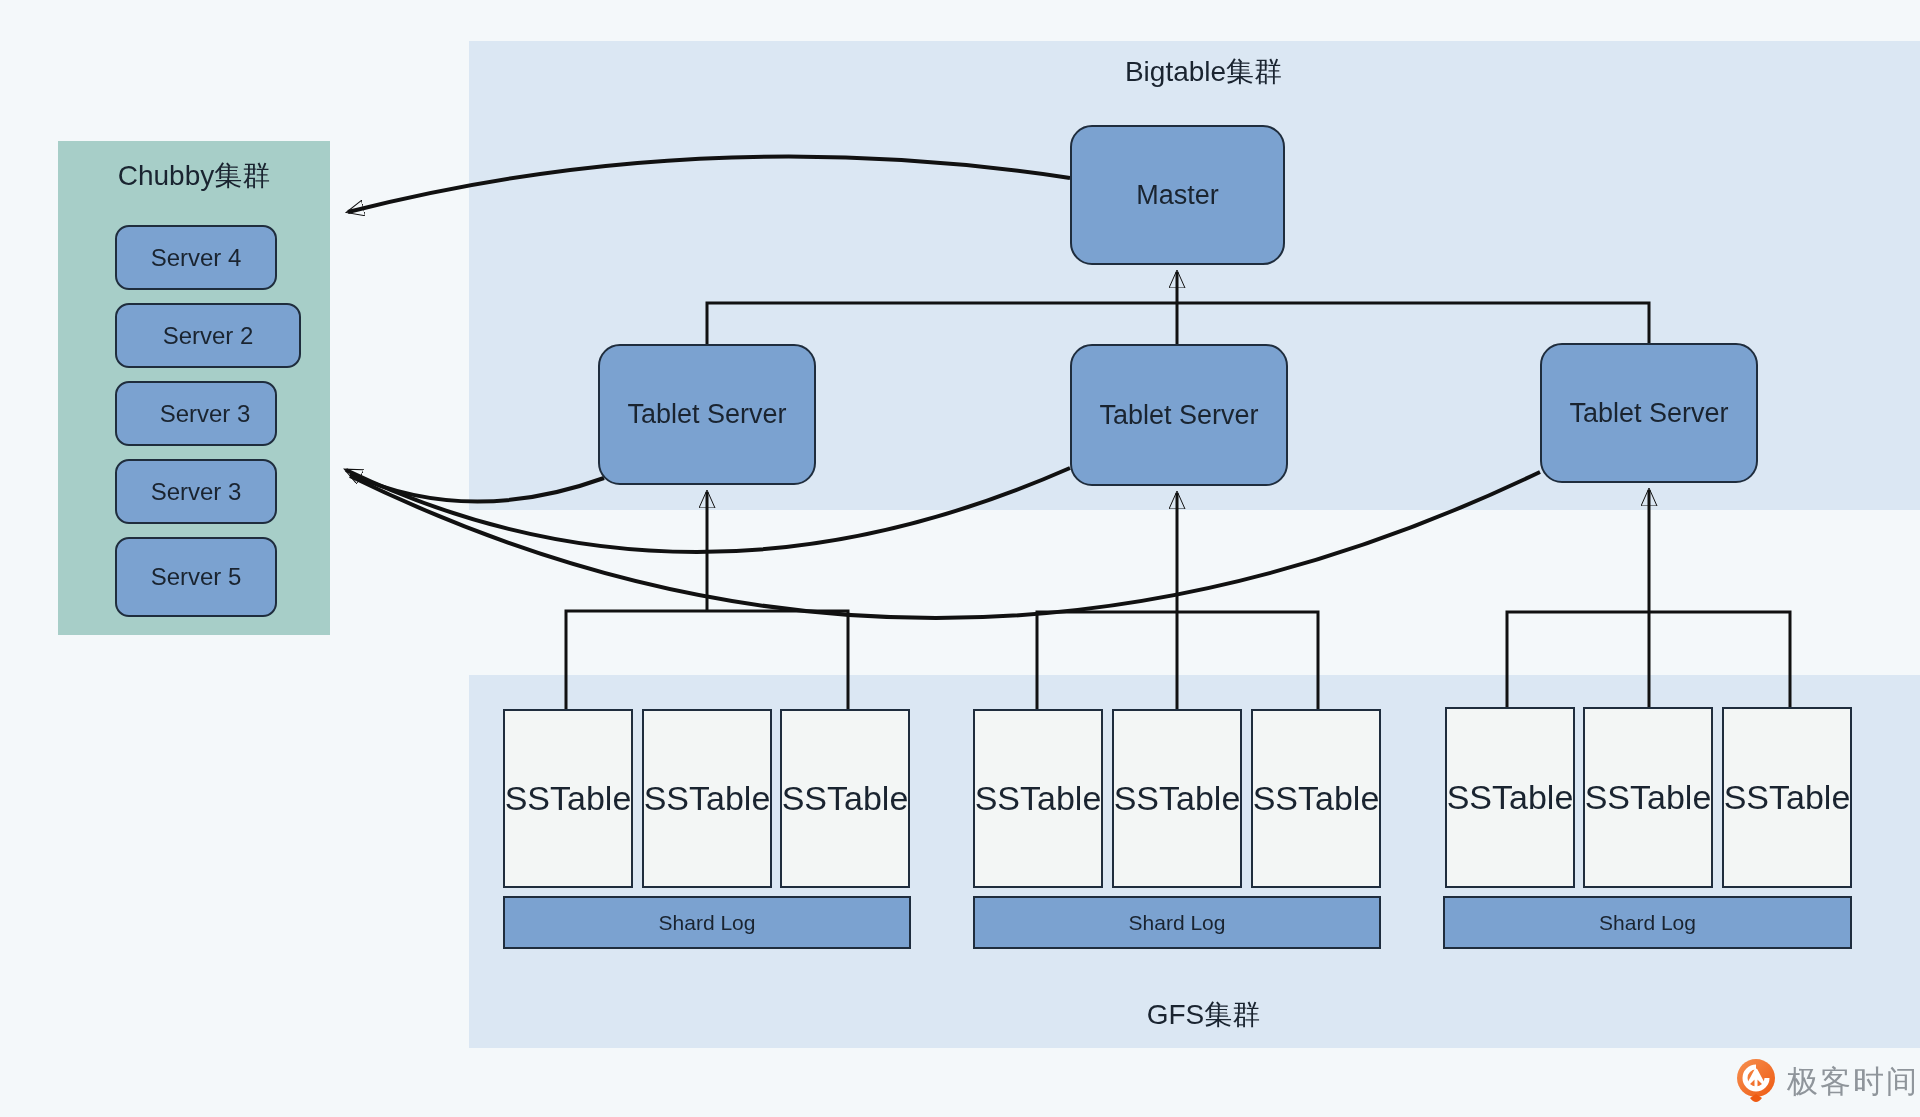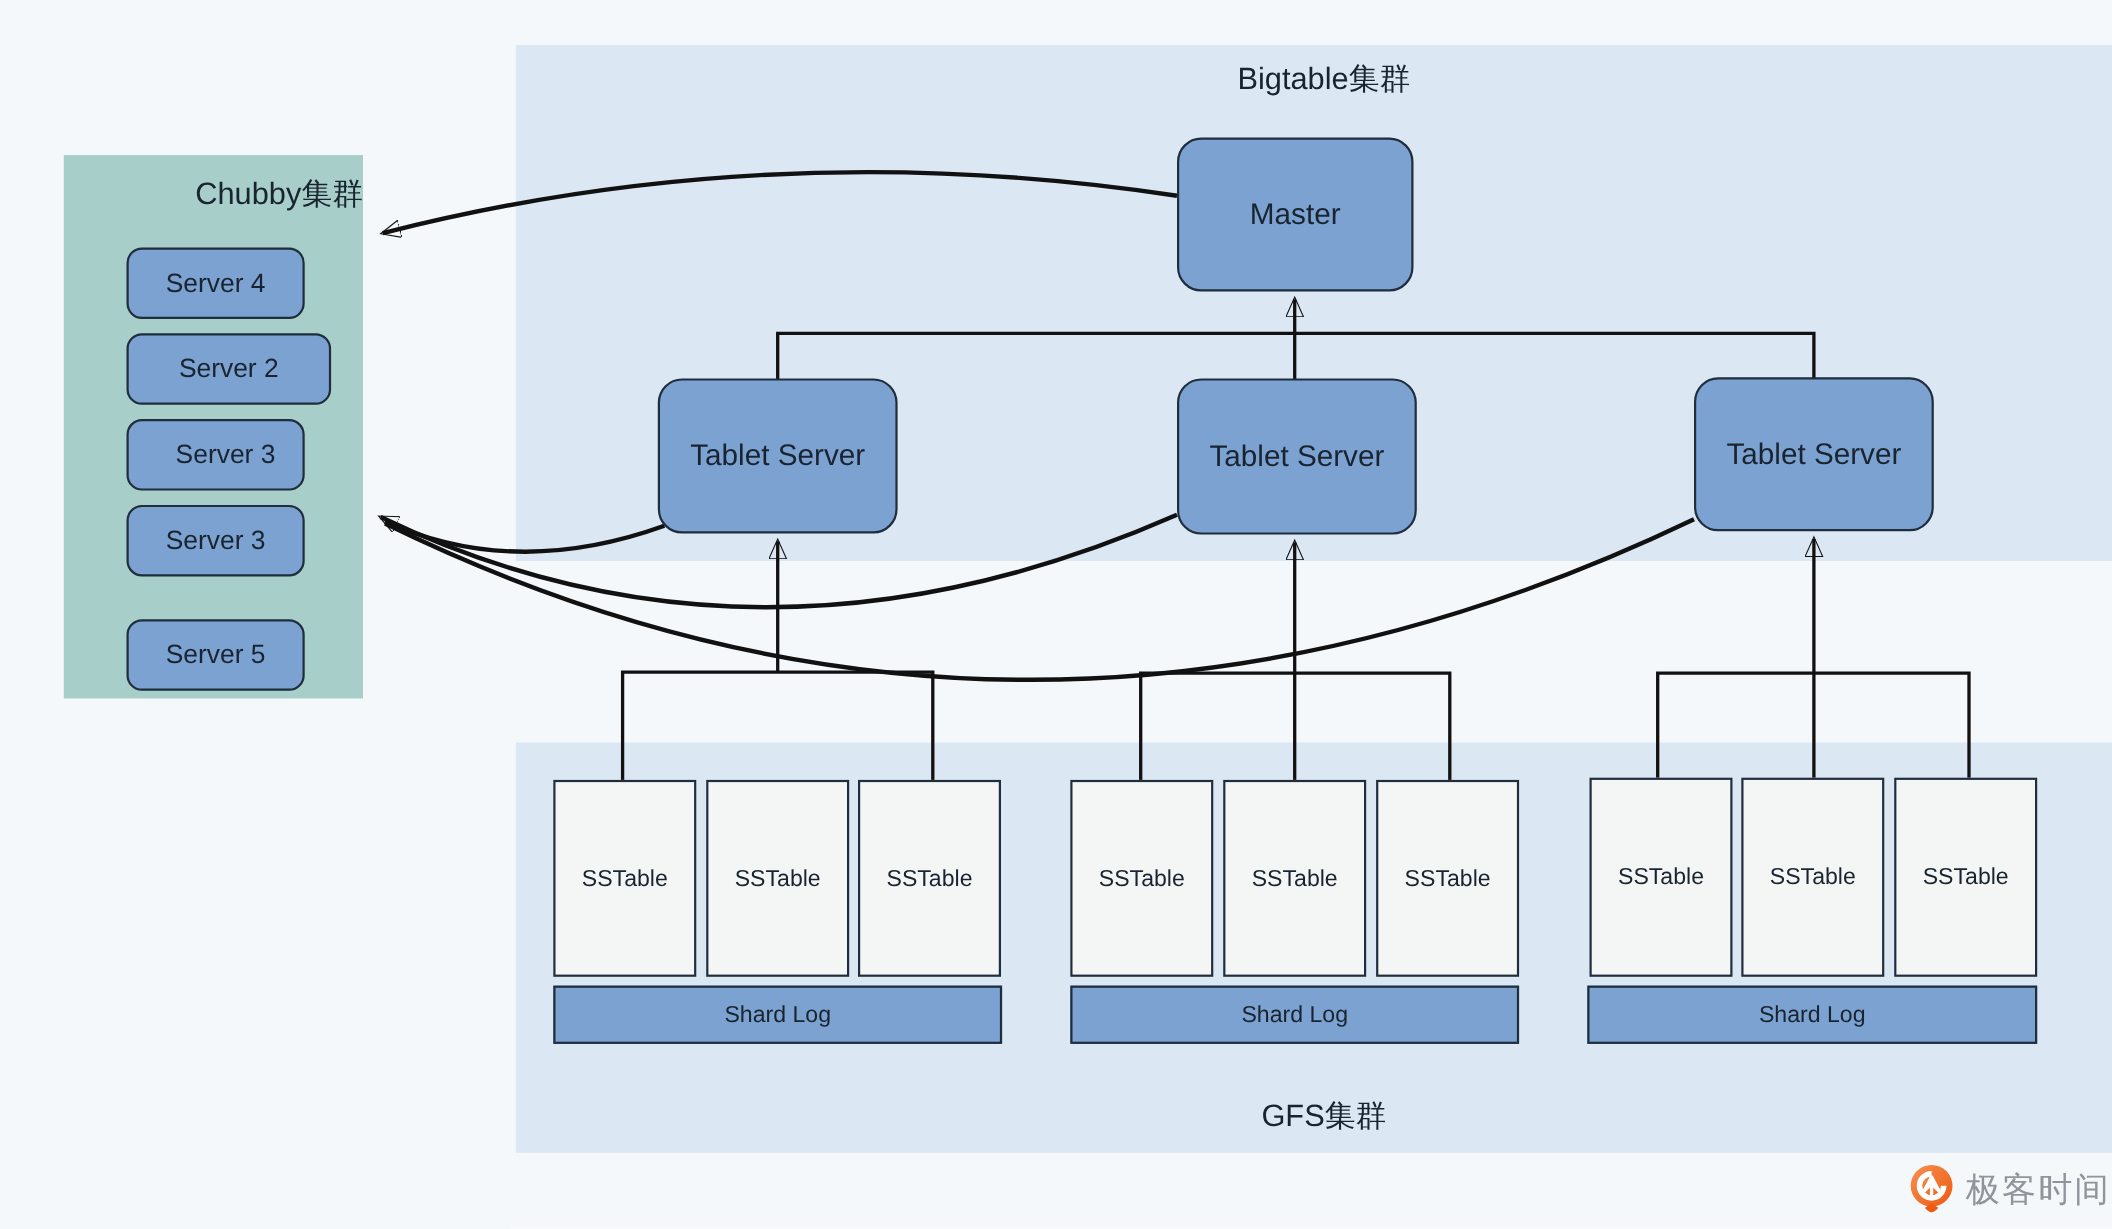"Chubby集群" div.panel-title { text-align: right -> none }
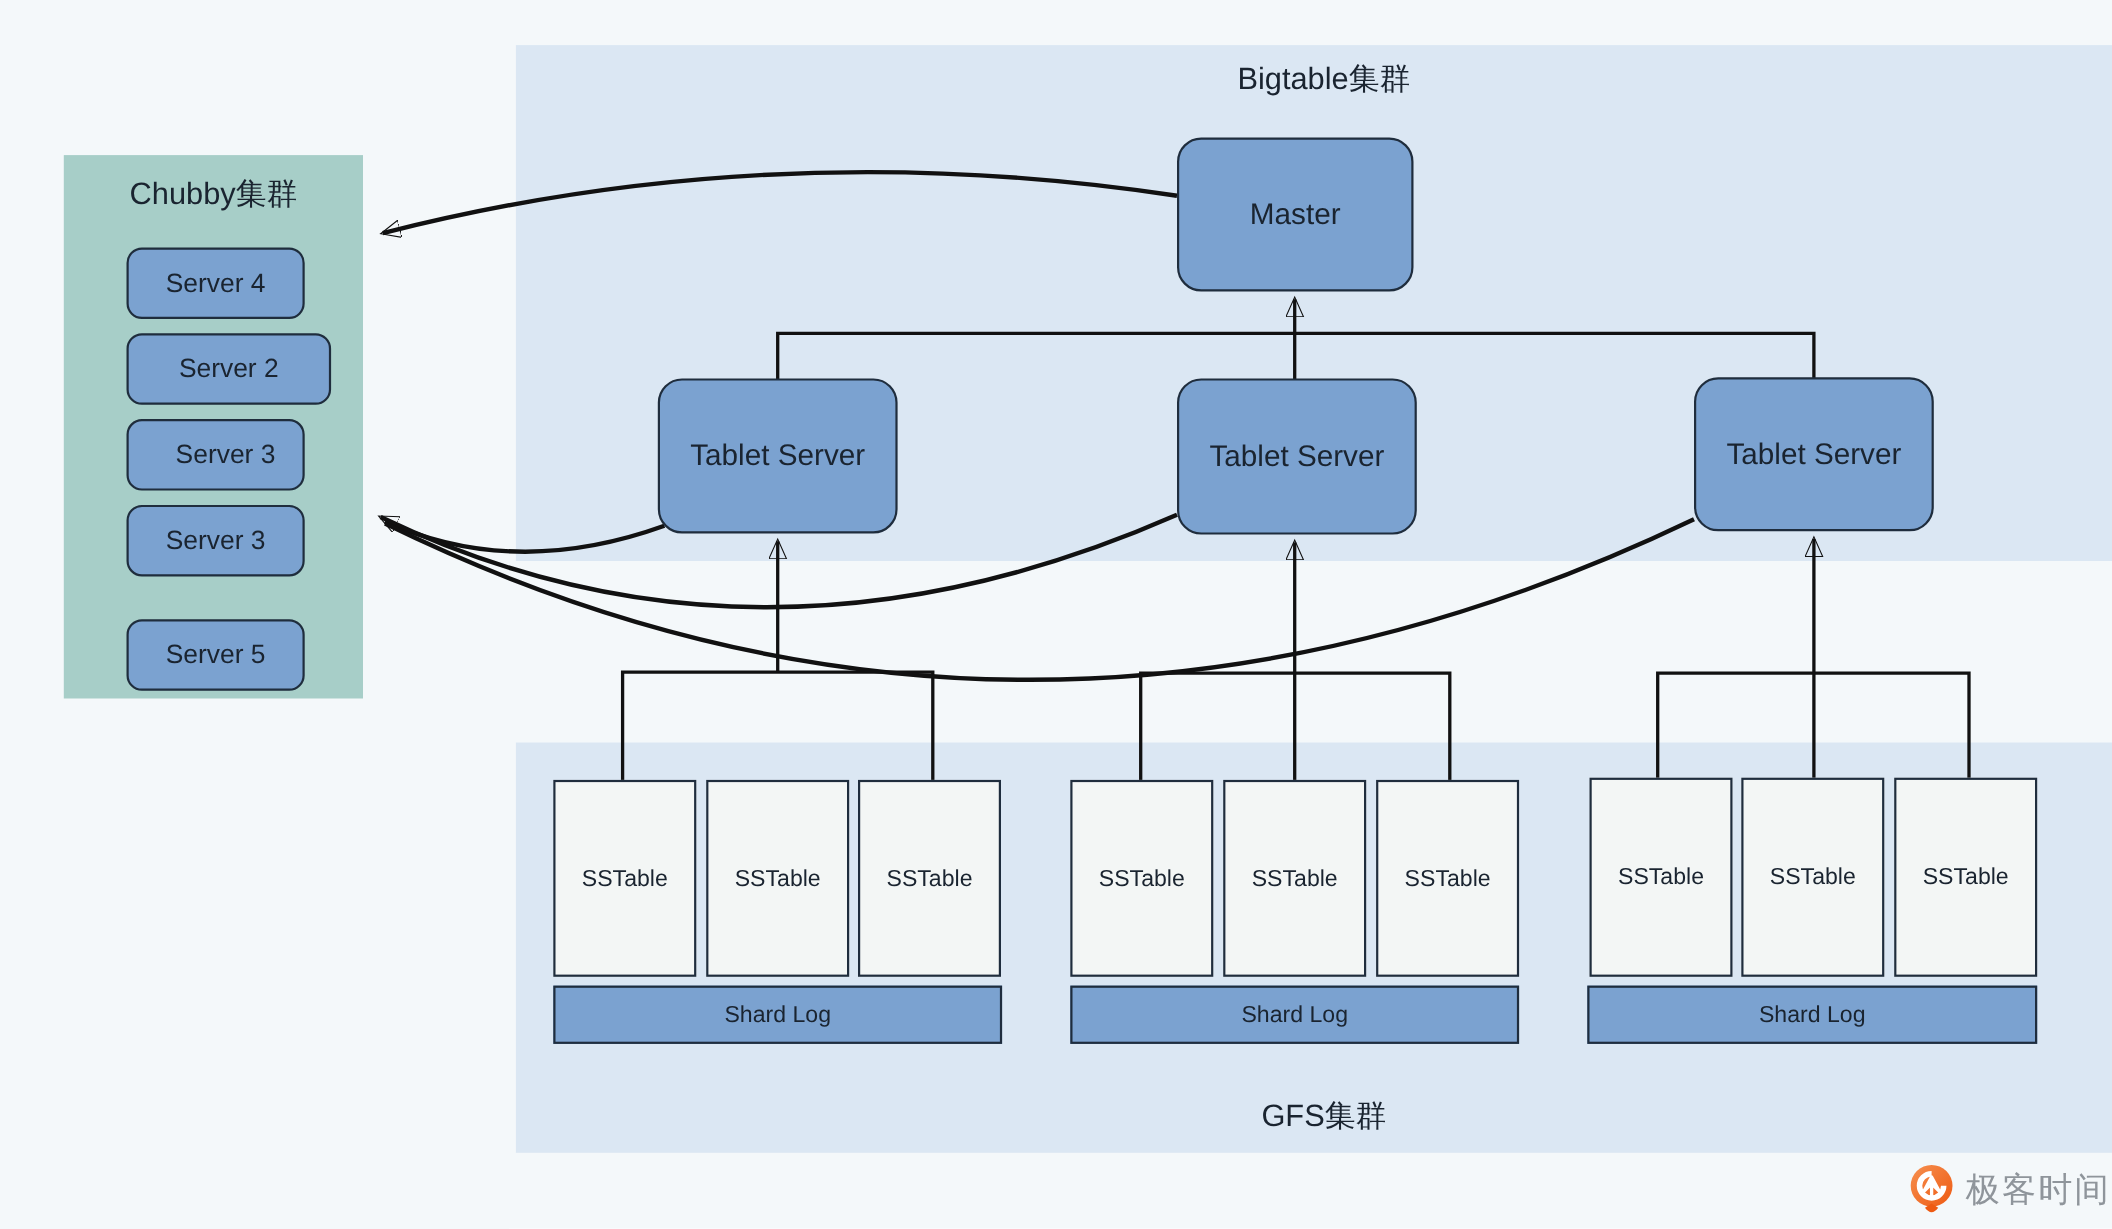"Server 5" div.server { height: 65px -> 80px; top: 563px -> 537px }
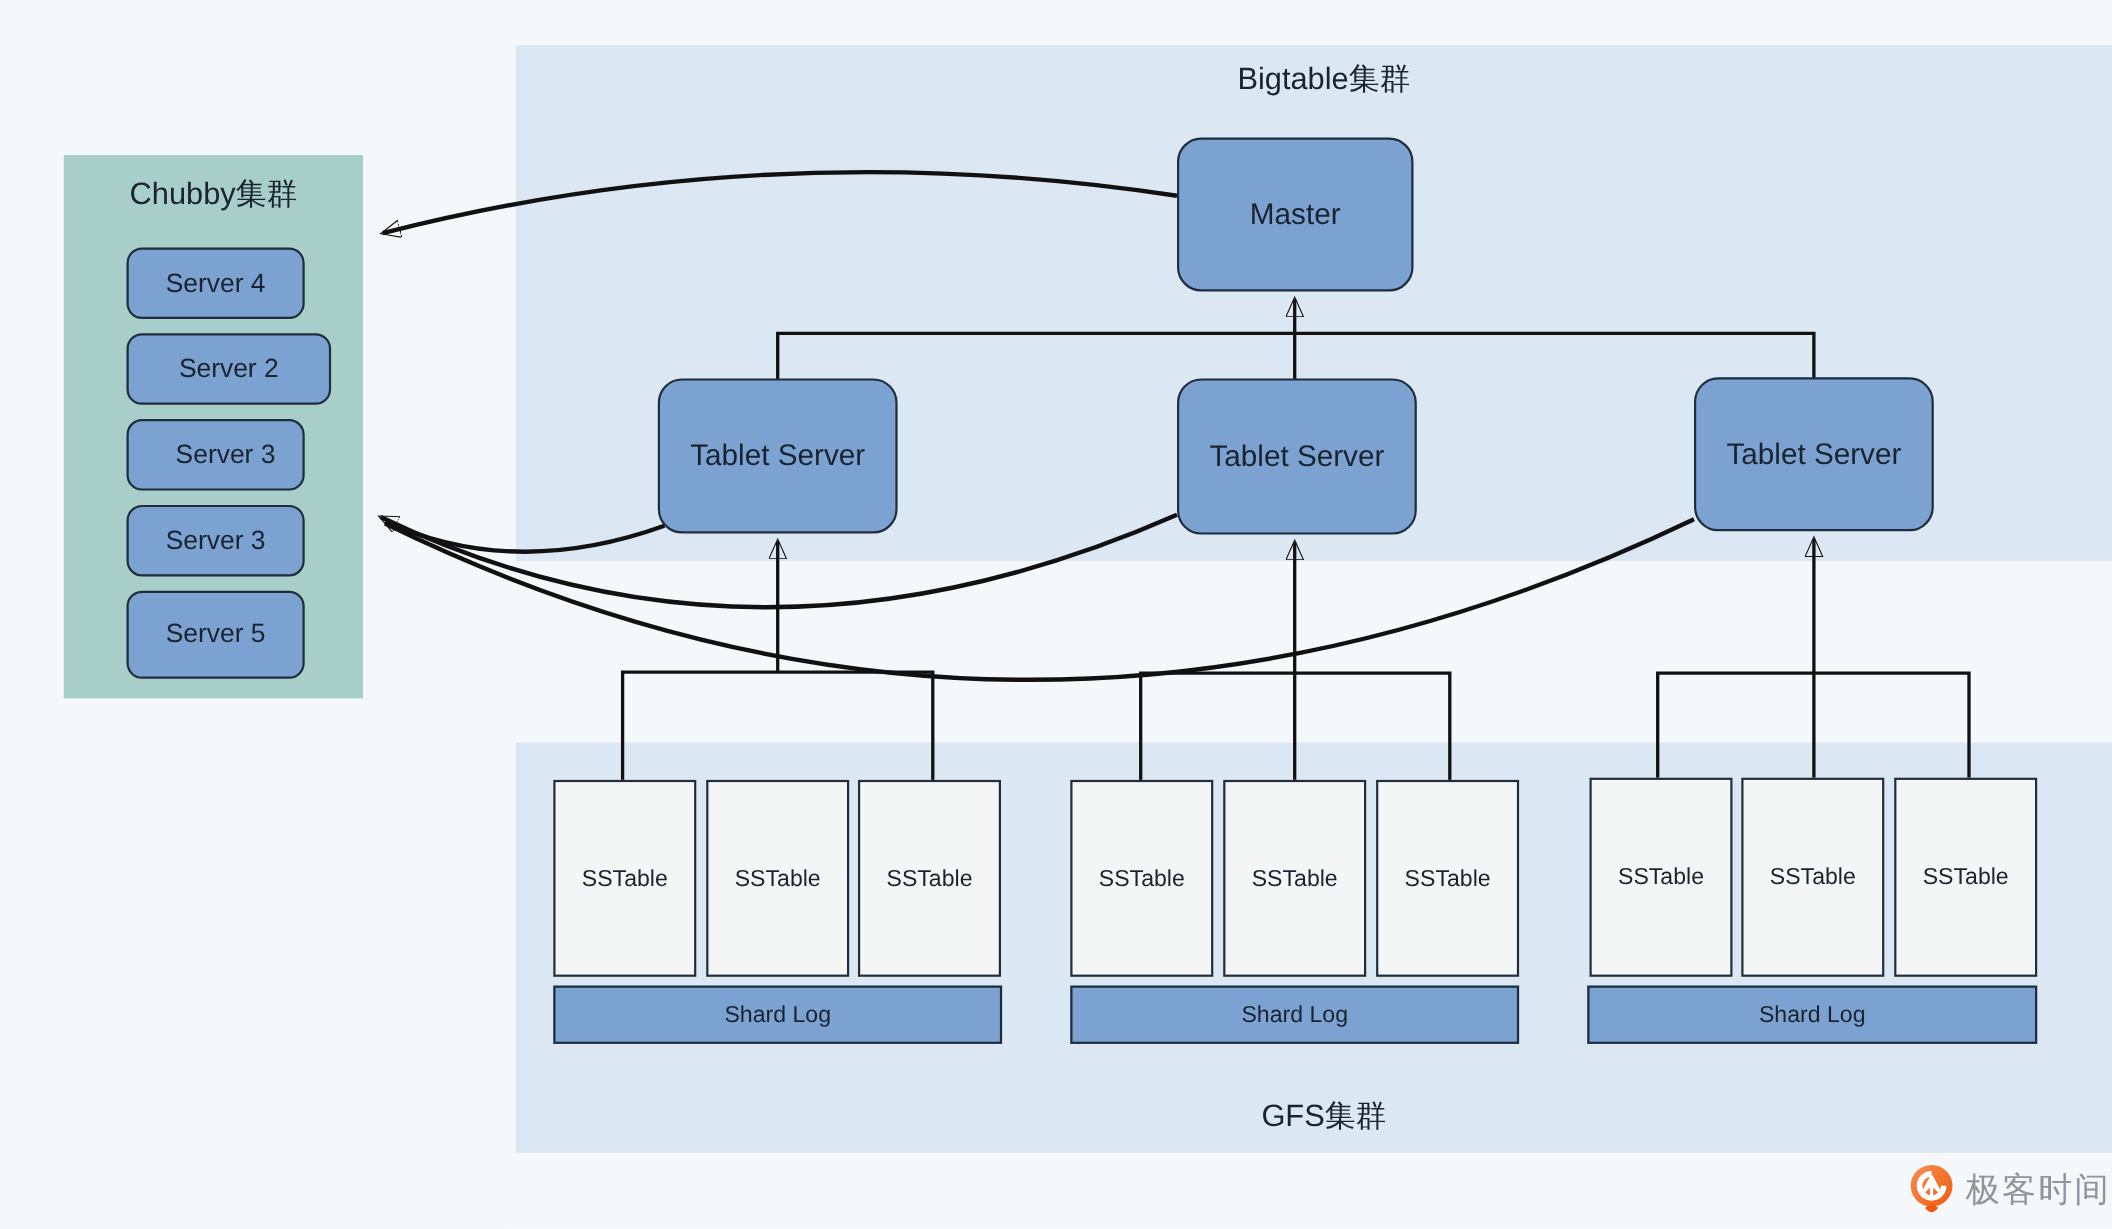"SSTable" .sstable { font-size: 21px -> 34px }
